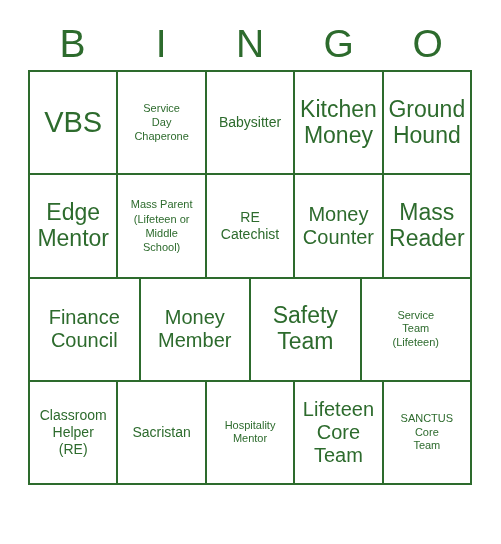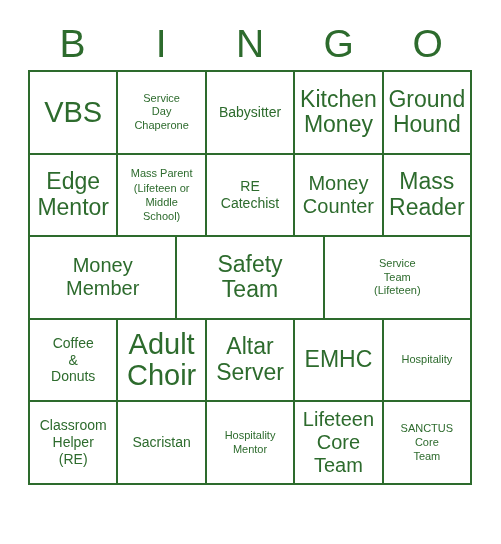"Finance" div.cell { html: none -> <div> <span>Finance Council</span> </div> }
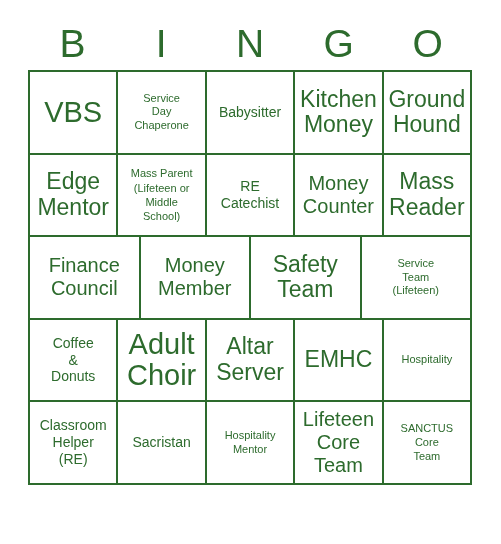"Coffee" div.grid-row { html: <div> <div> <span>Coffee &amp; Donuts</span> </div> <div> <span>Adult Choir</span> </div> <div> <span>Altar Server</span> </div> <div> <span>EMHC</span> </div> <div> <span>Hospitality</span> </div> </div> -> none }
